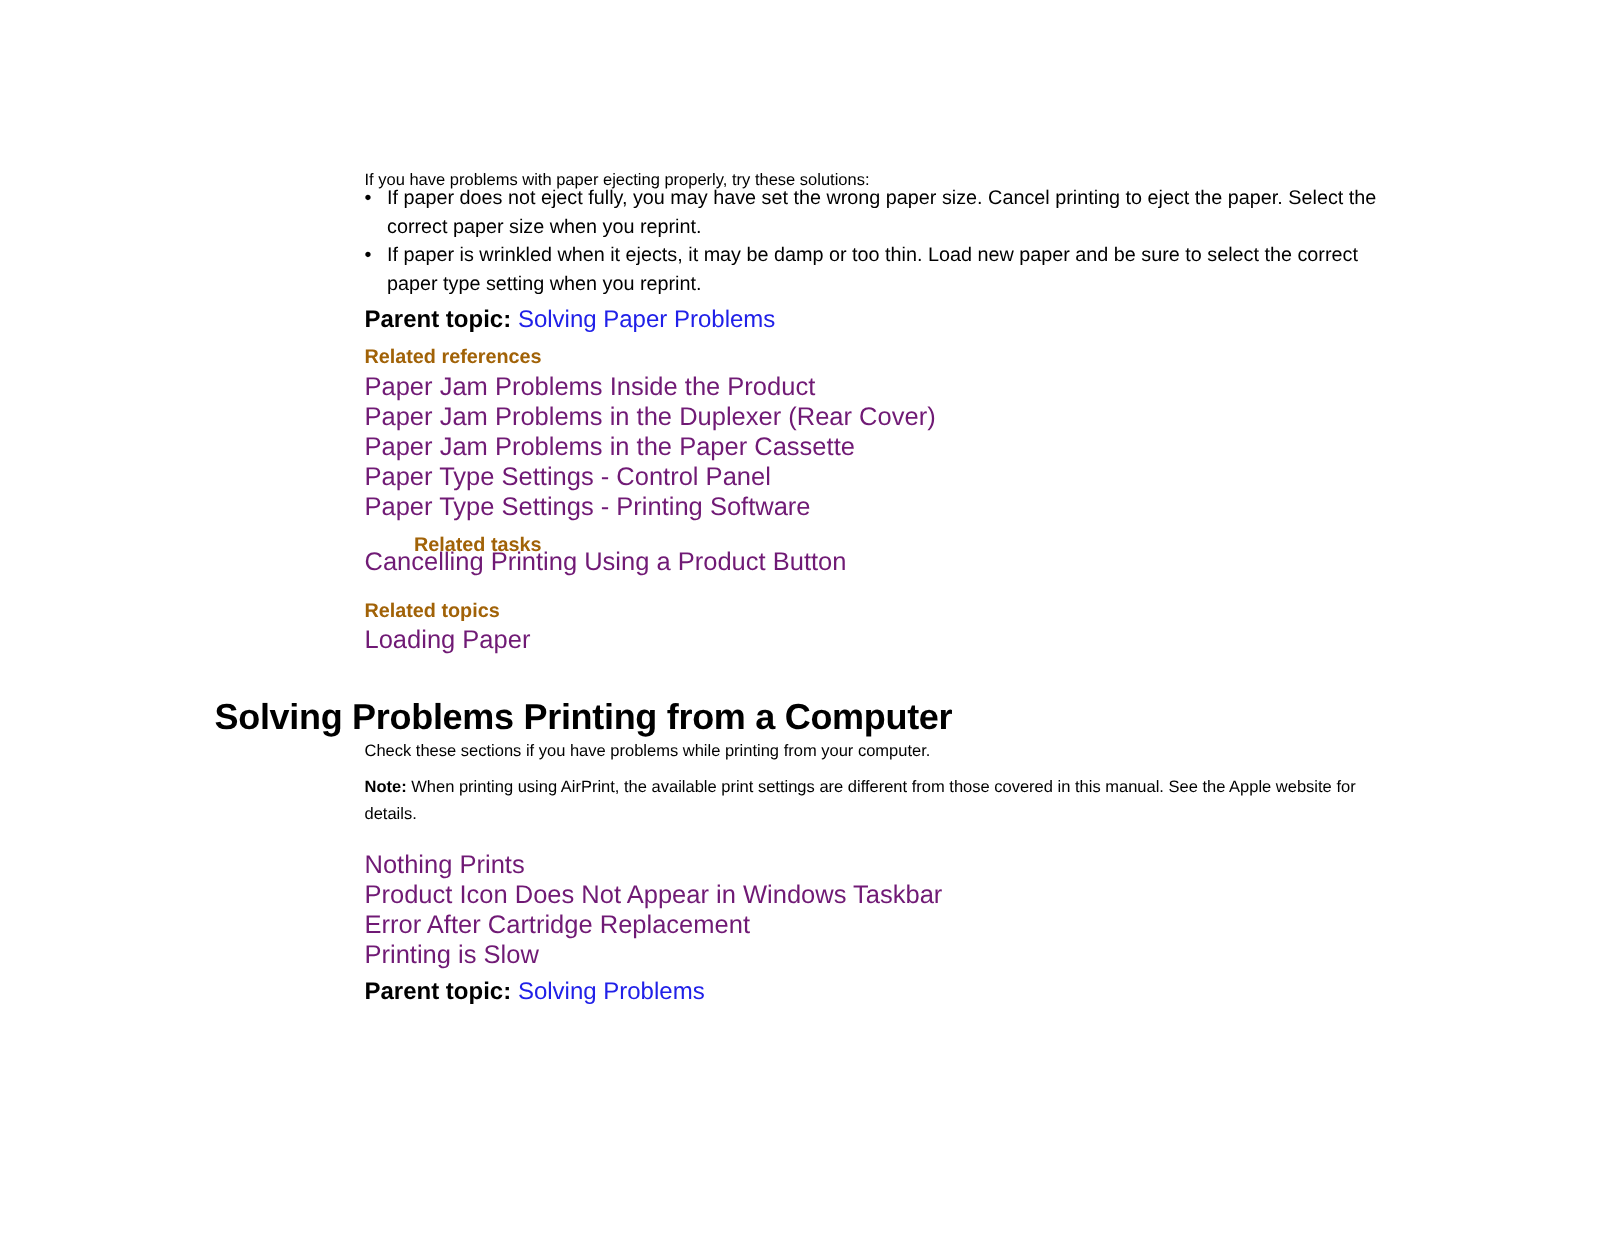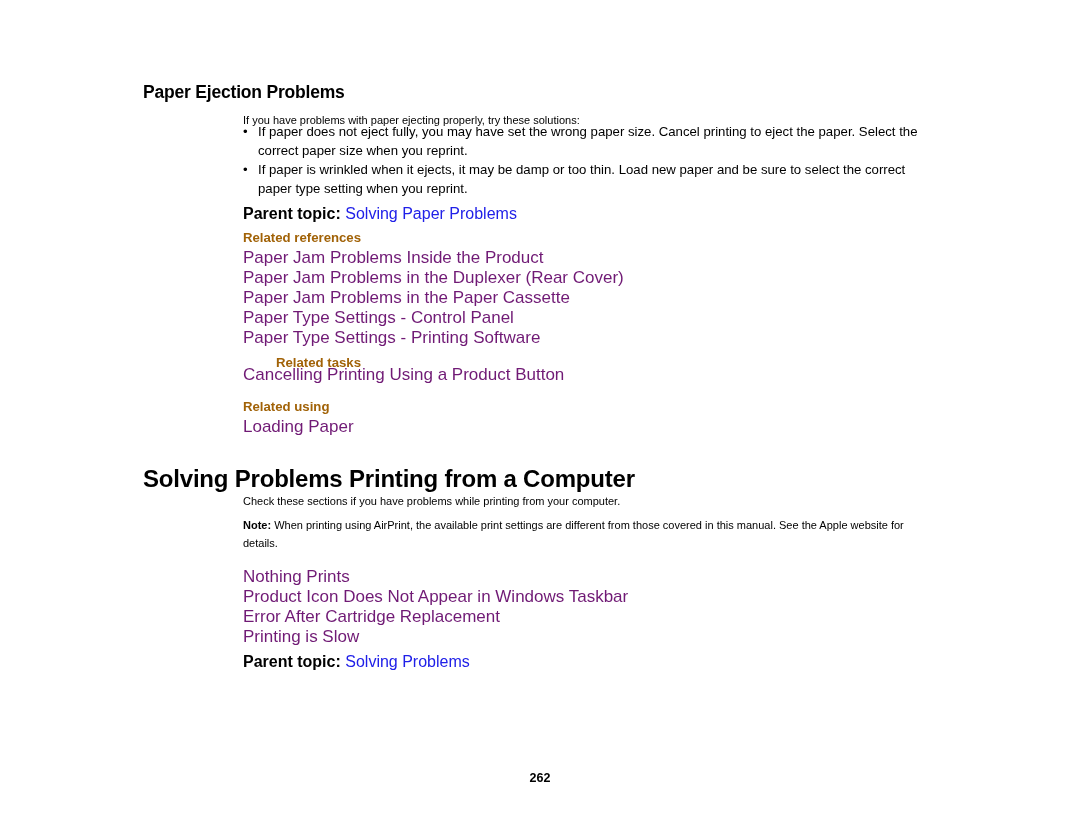"Paper Ejection Problems" h1.h1 { html: <h1>Paper Ejection Problems</h1> -> none }
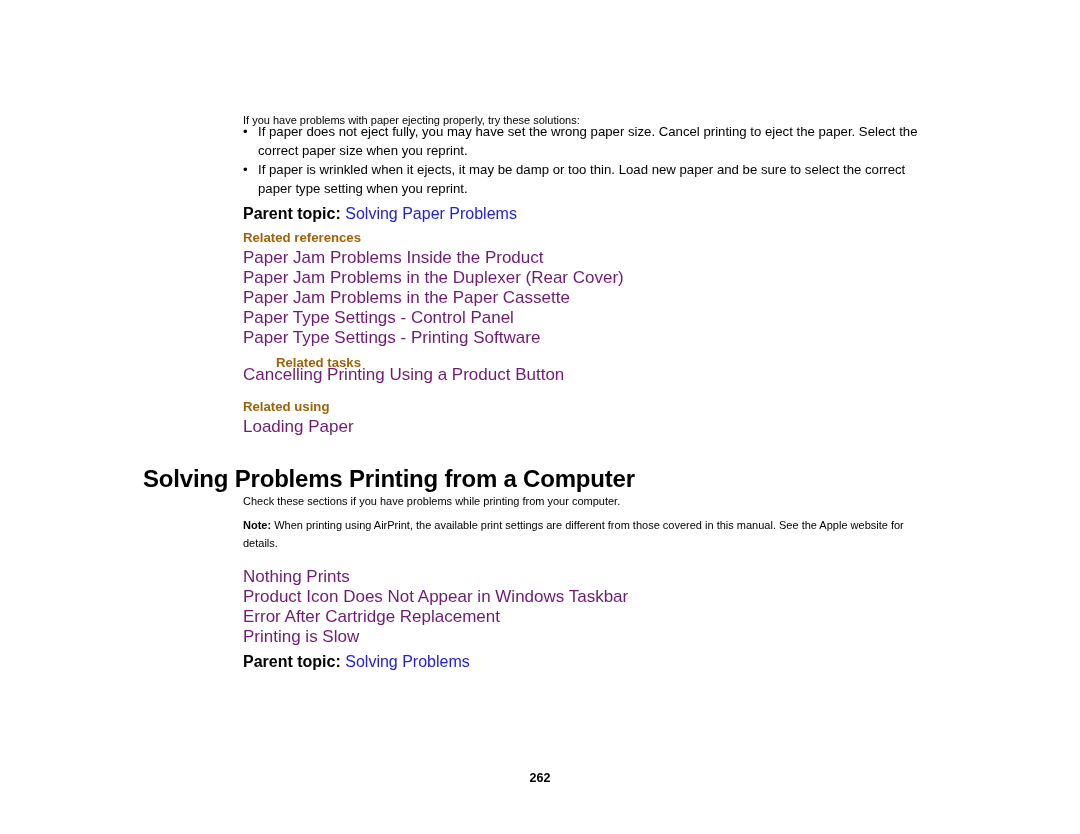"Related using" div.group-head { text: using -> topics }
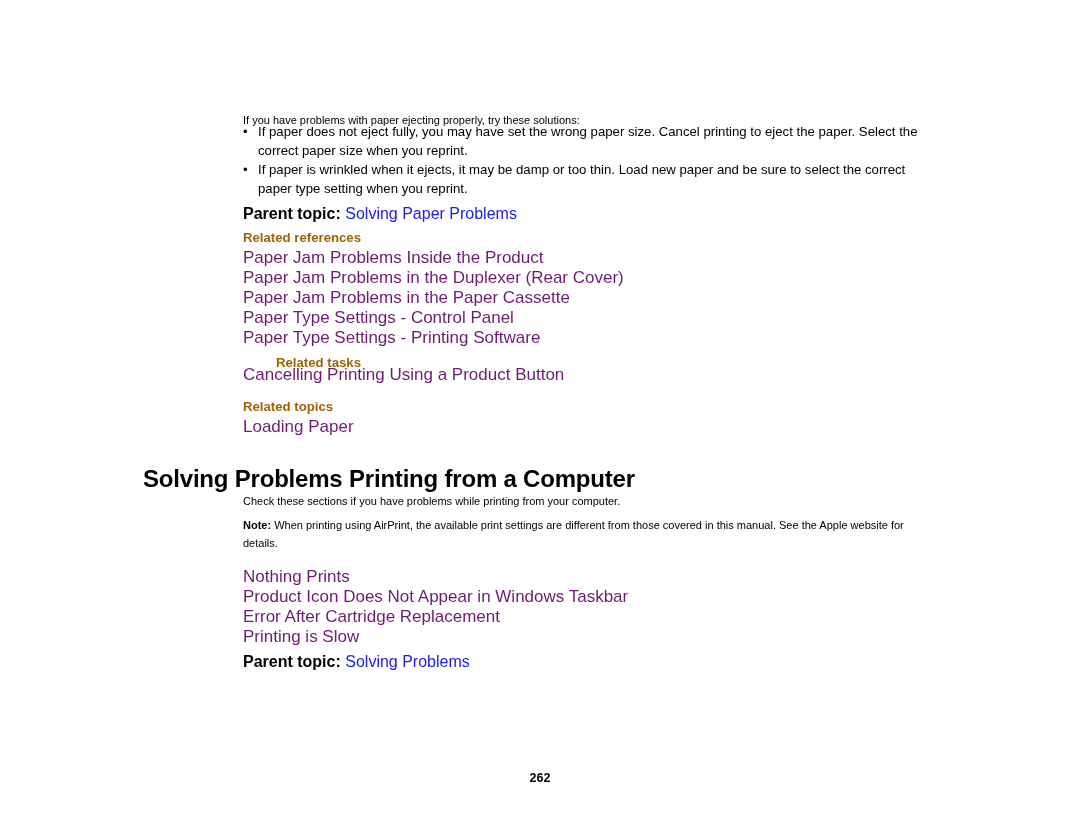"262" div.page-number { html: <div>262</div> -> none }
